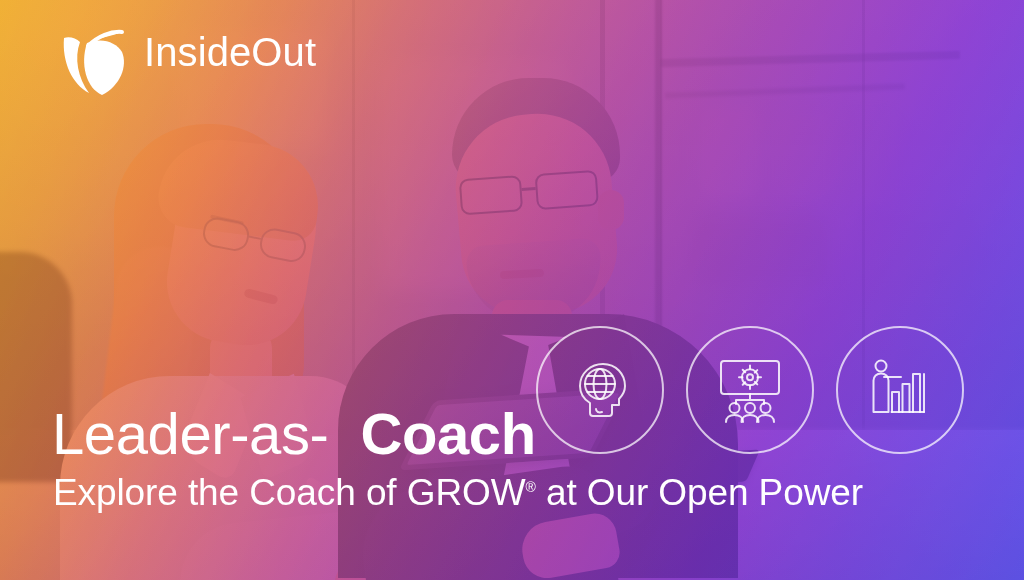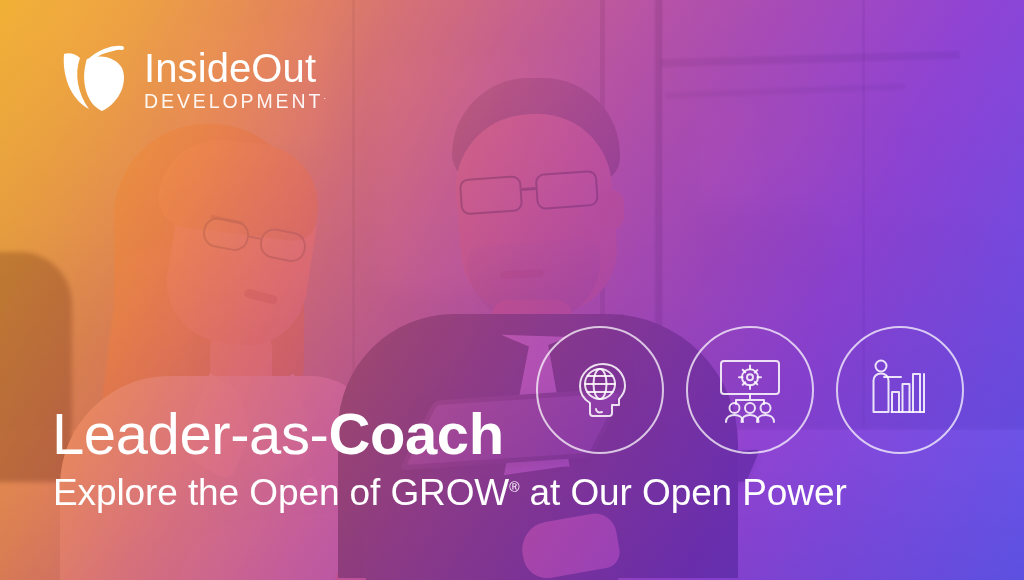"InsideOut" .logo { top: 44px -> 28px }
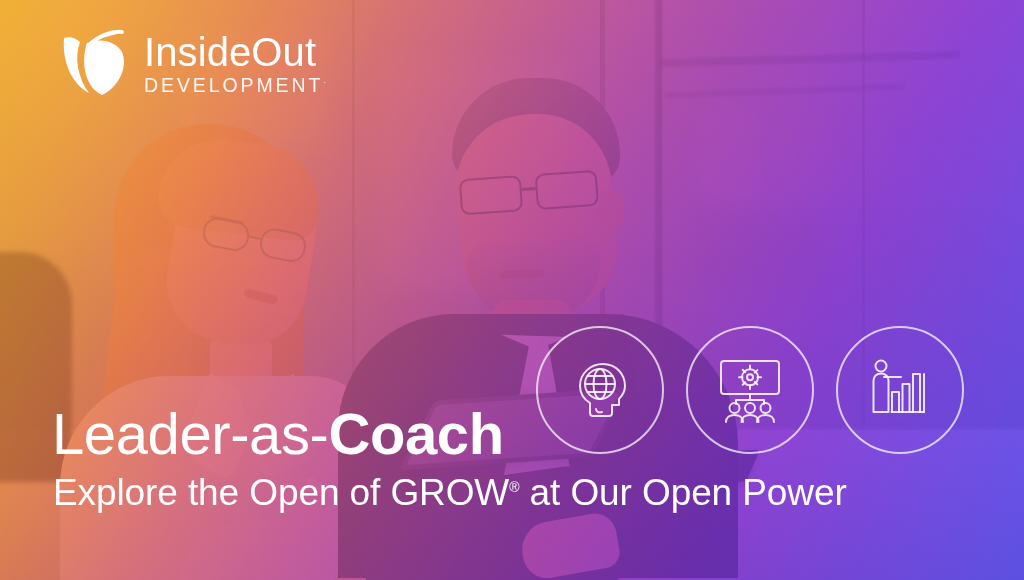"DEVELOPMENT·" div.logo-sub { html: <div><span>DEVELOPMENT</span><sup>·</sup></div> -> none }
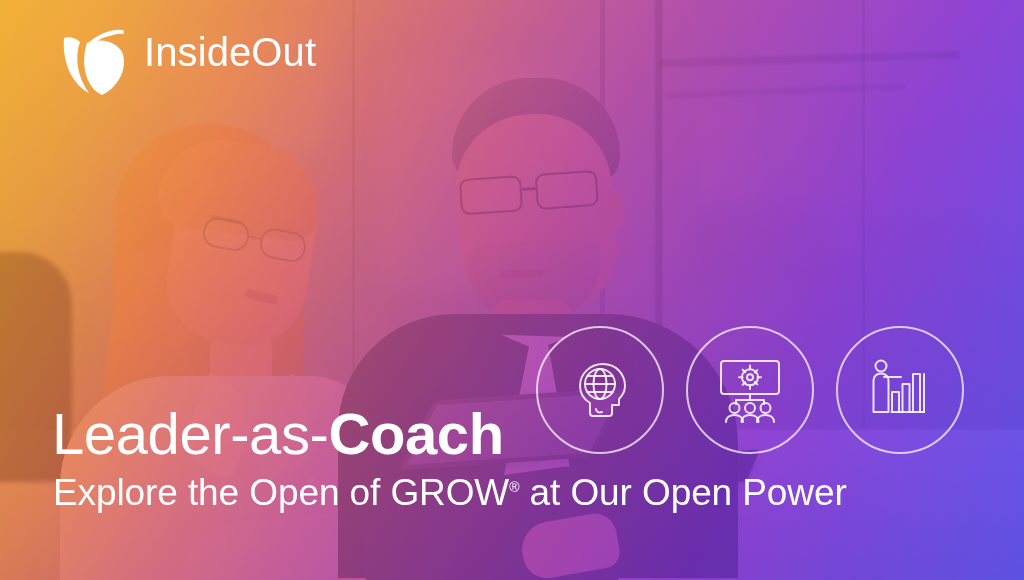"Coach" .headline .bold { margin-left: none -> 32px }
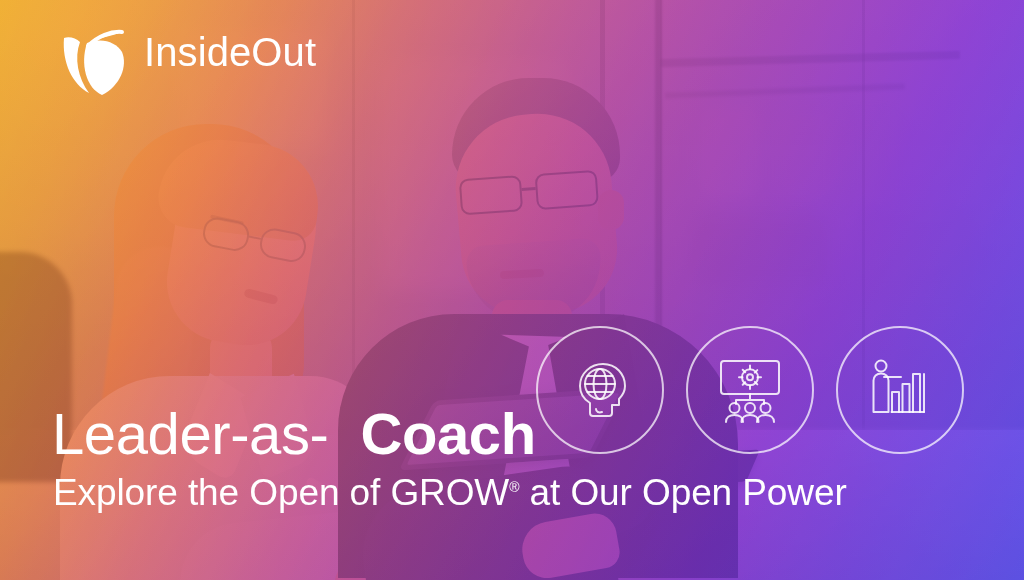"Explore the Open of GROW" span { text: Open -> Coach }
